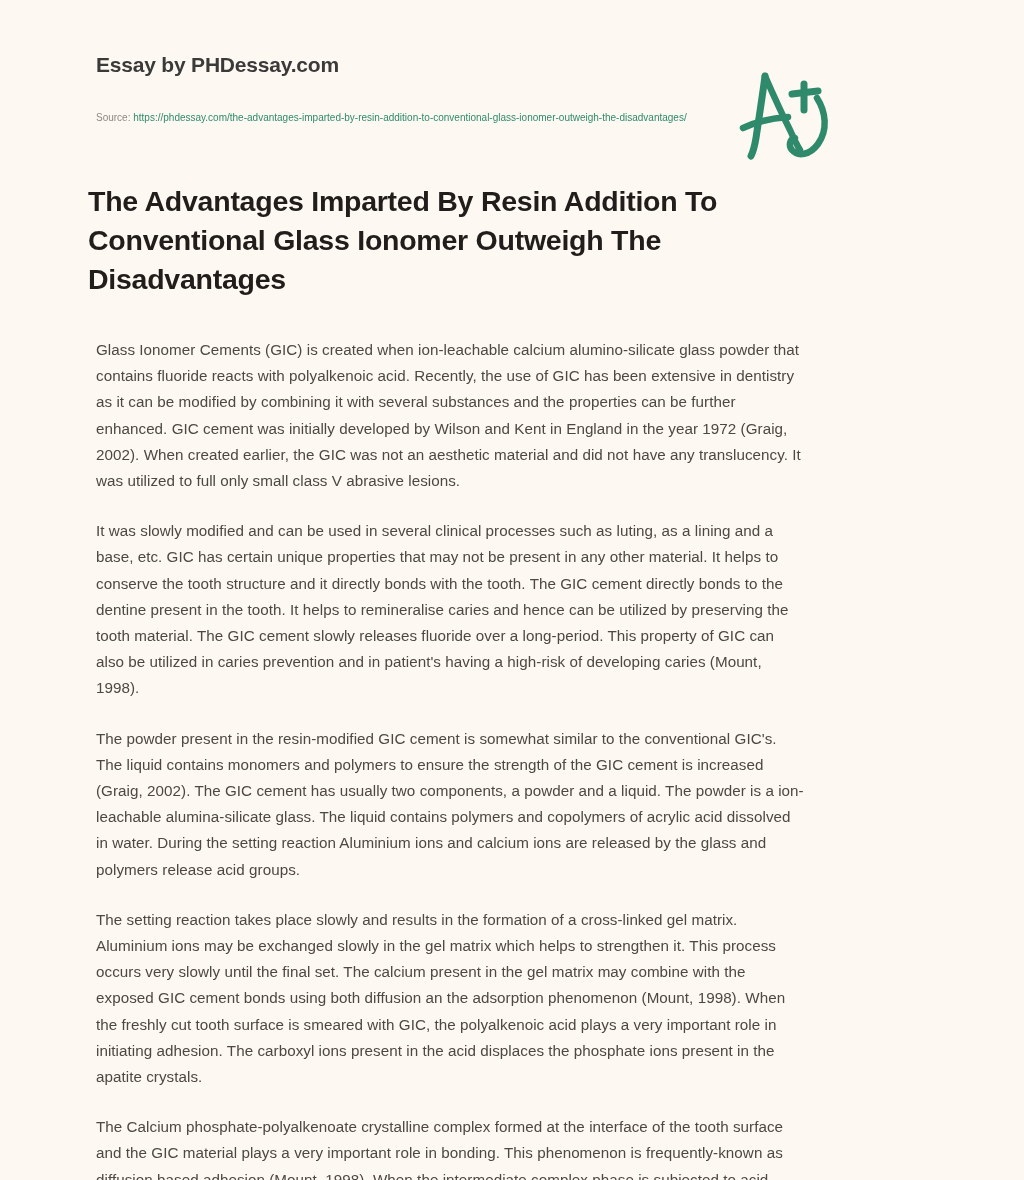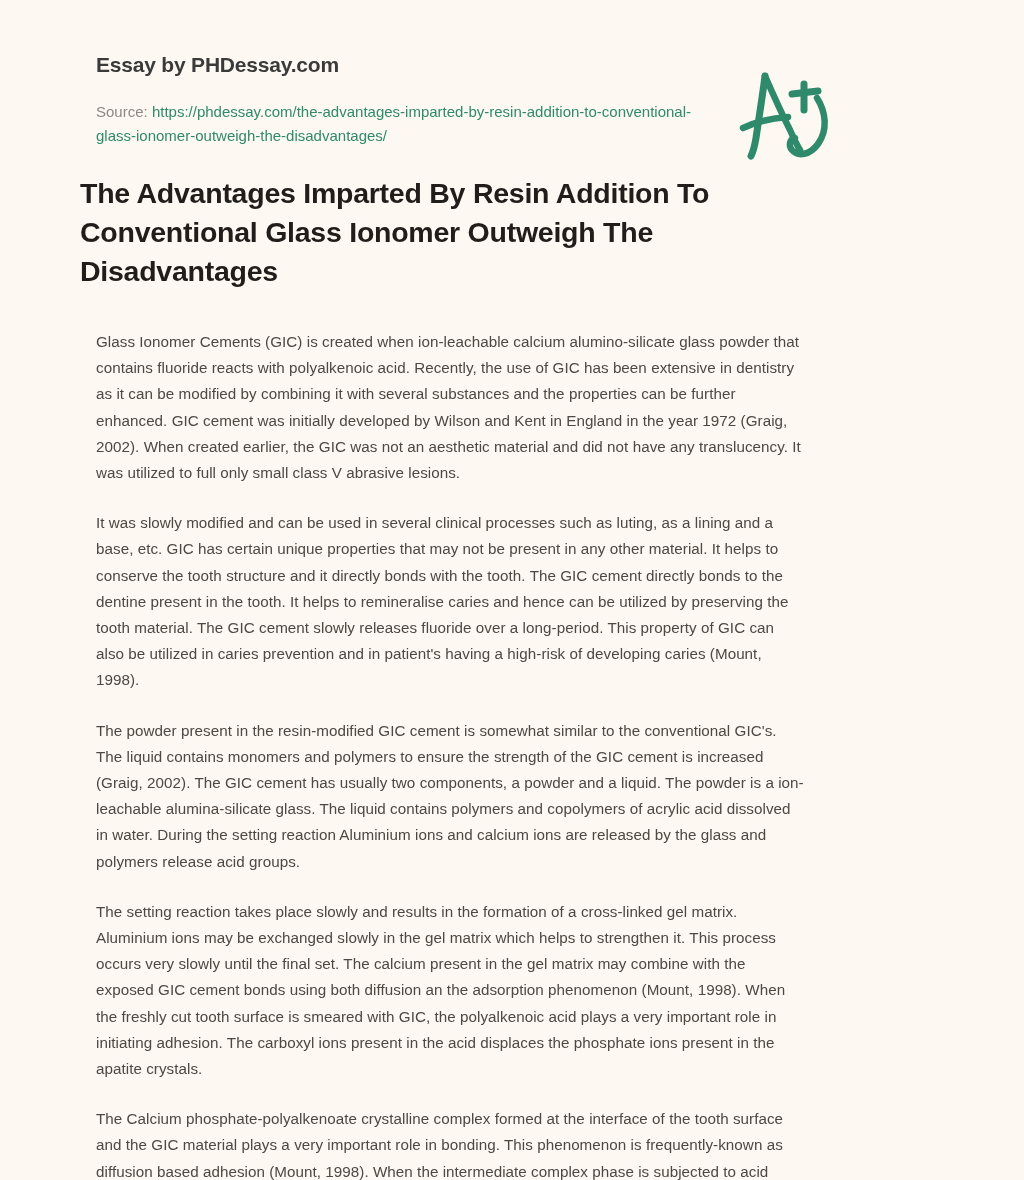"Source:" .source-block { font-size: 15px -> 10px; line-height: 24px -> 35px }
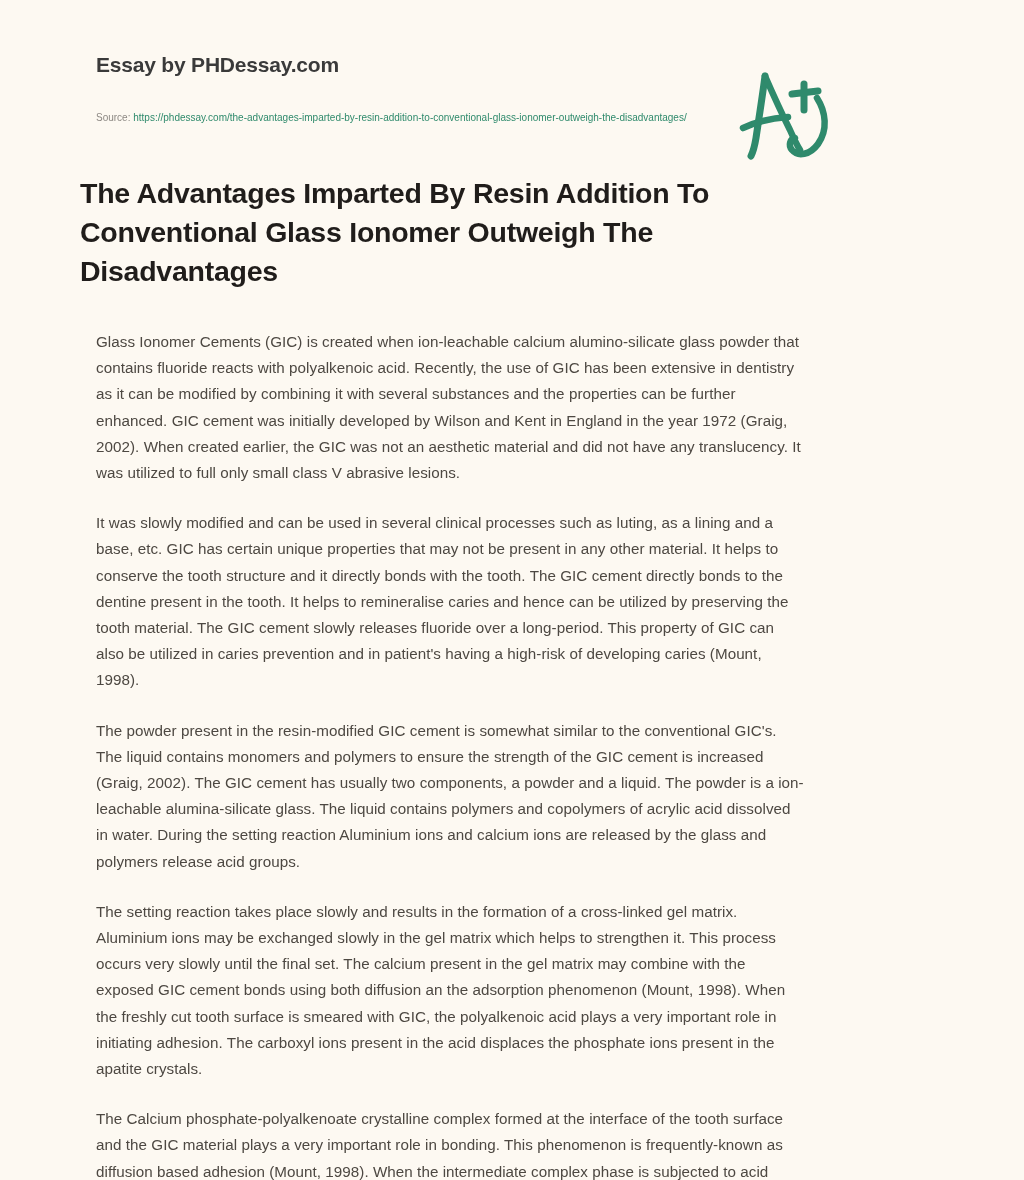"The Advantages Imparted By Resin" .doc-title { margin: 4px -> 12px }
